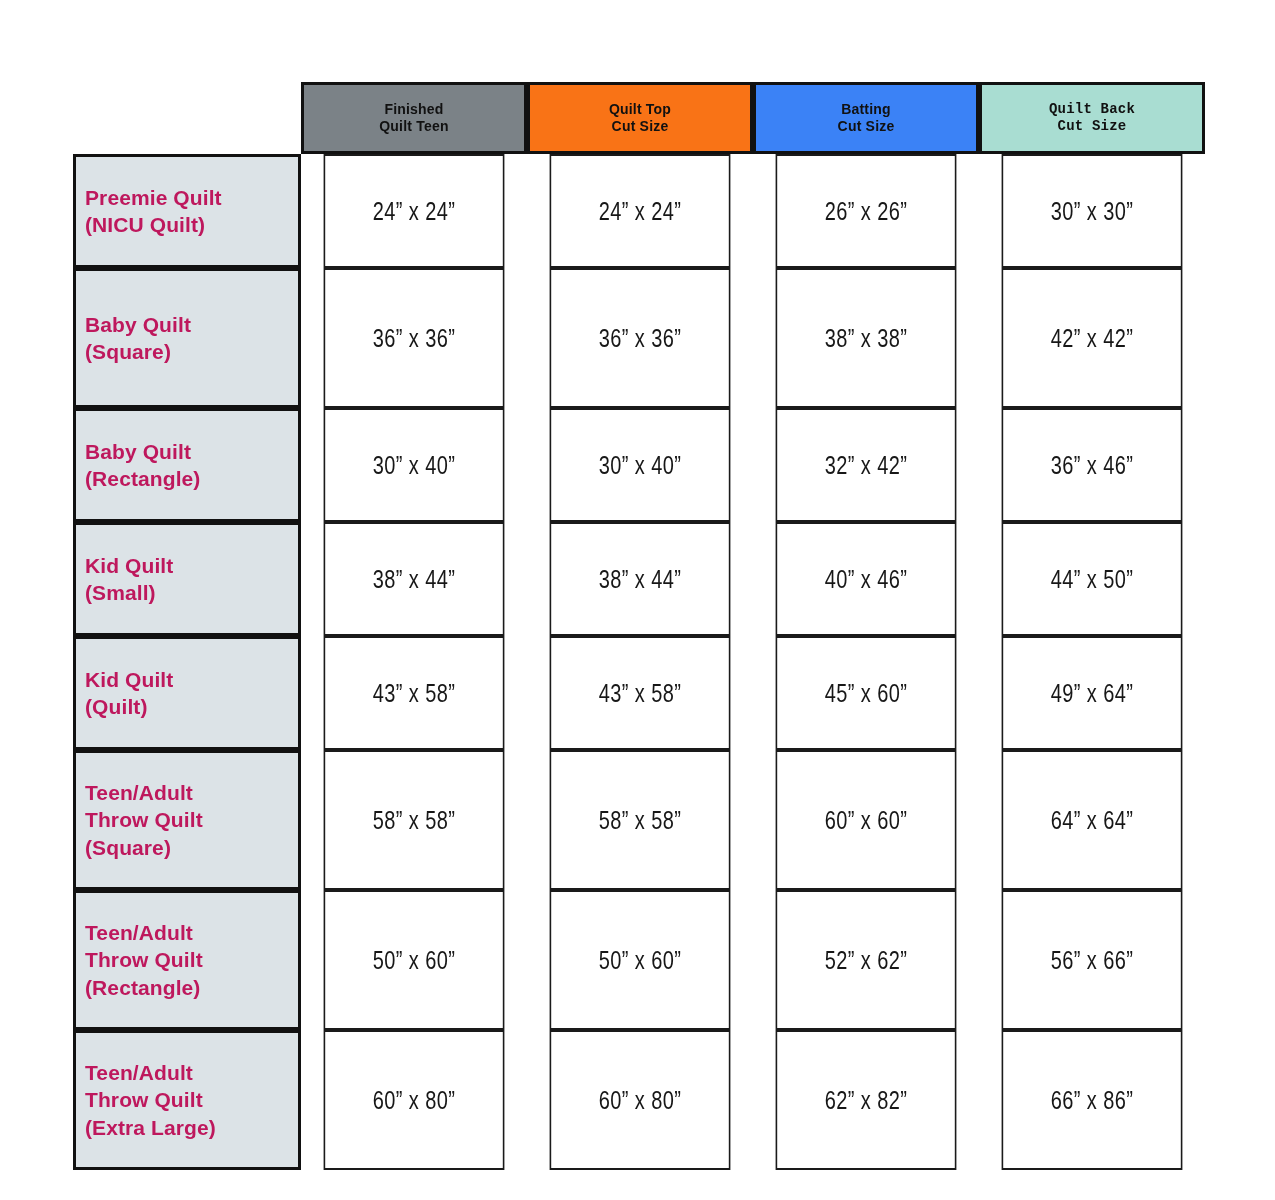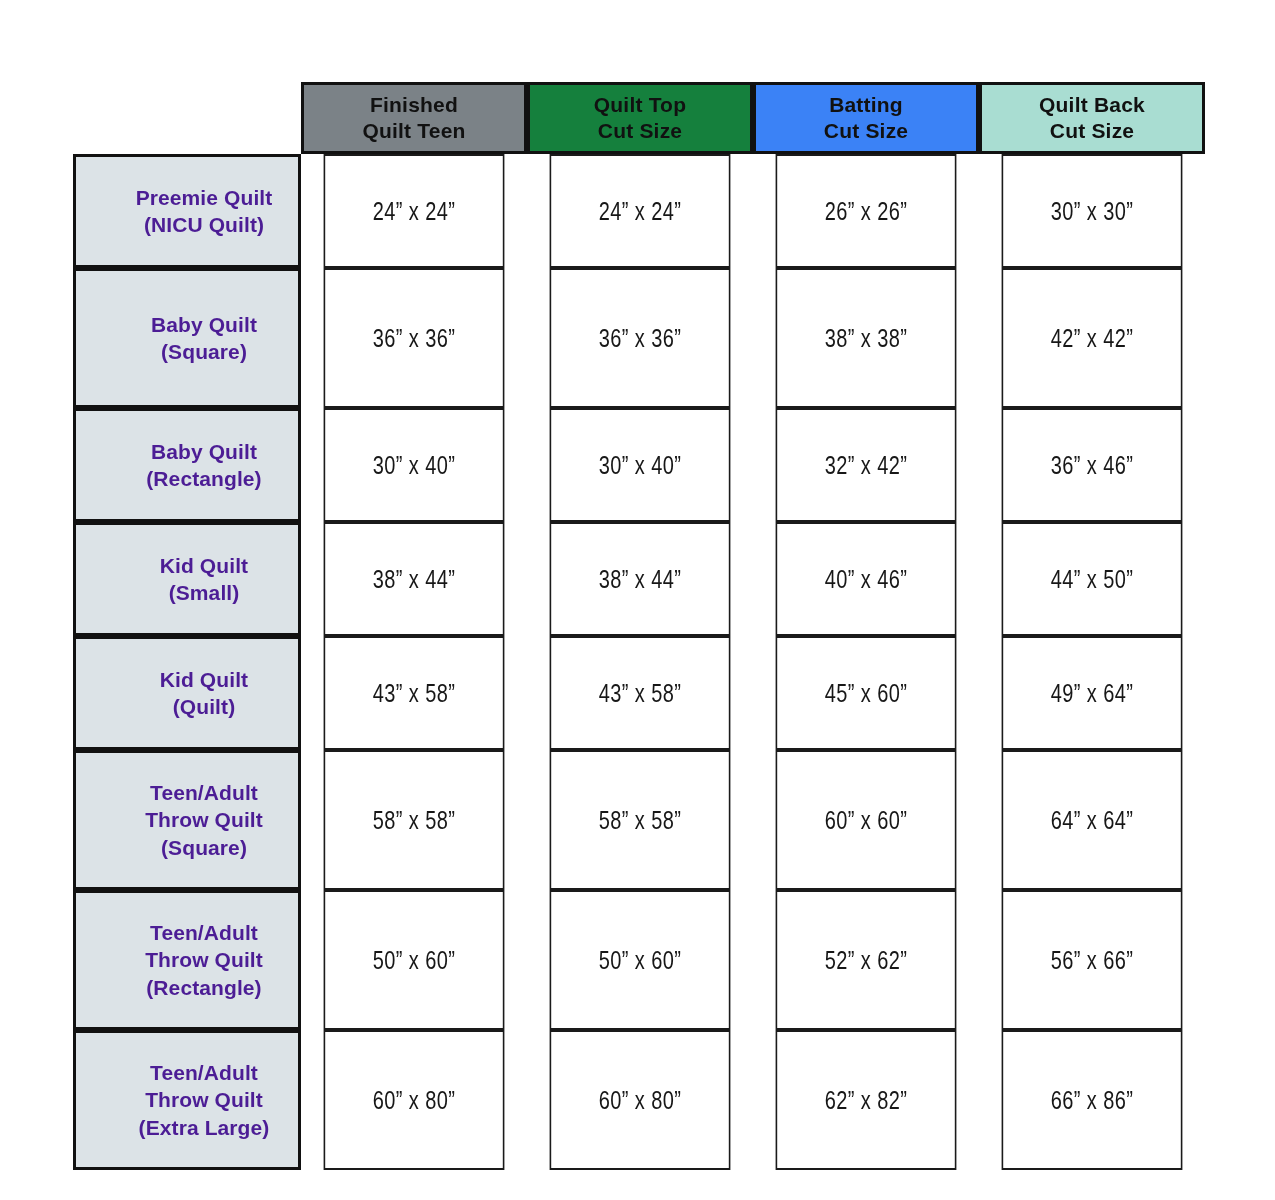"Finished" thead th { font-size: 21px -> 14px }
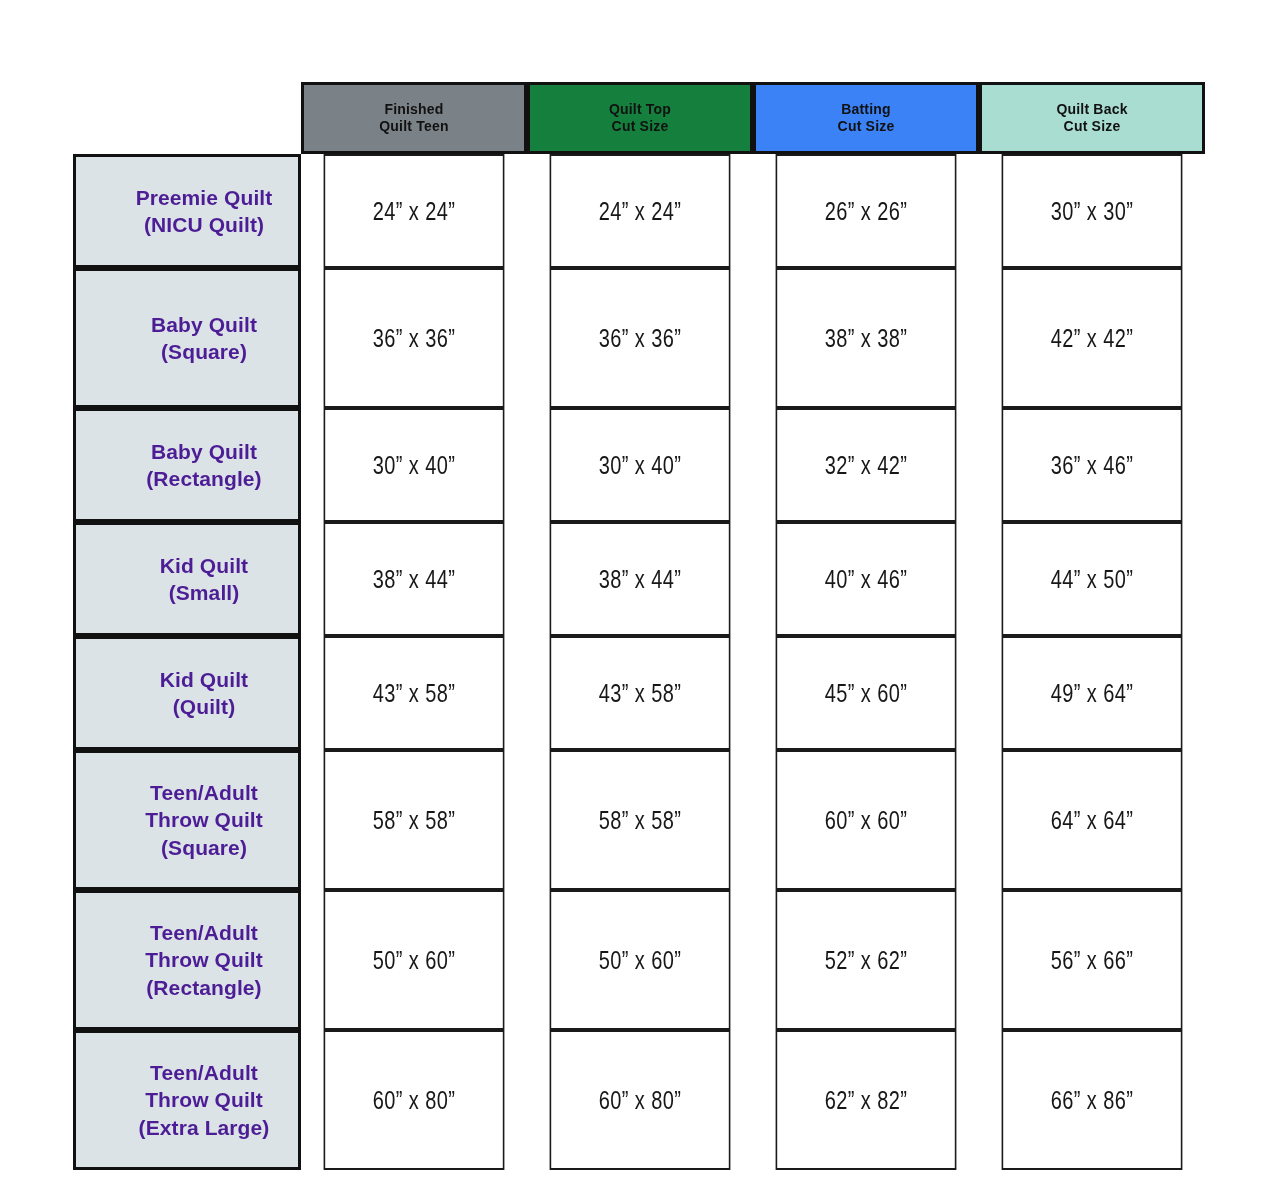"Quilt Top" thead th.h-top { background: #15803d -> #f97316 }
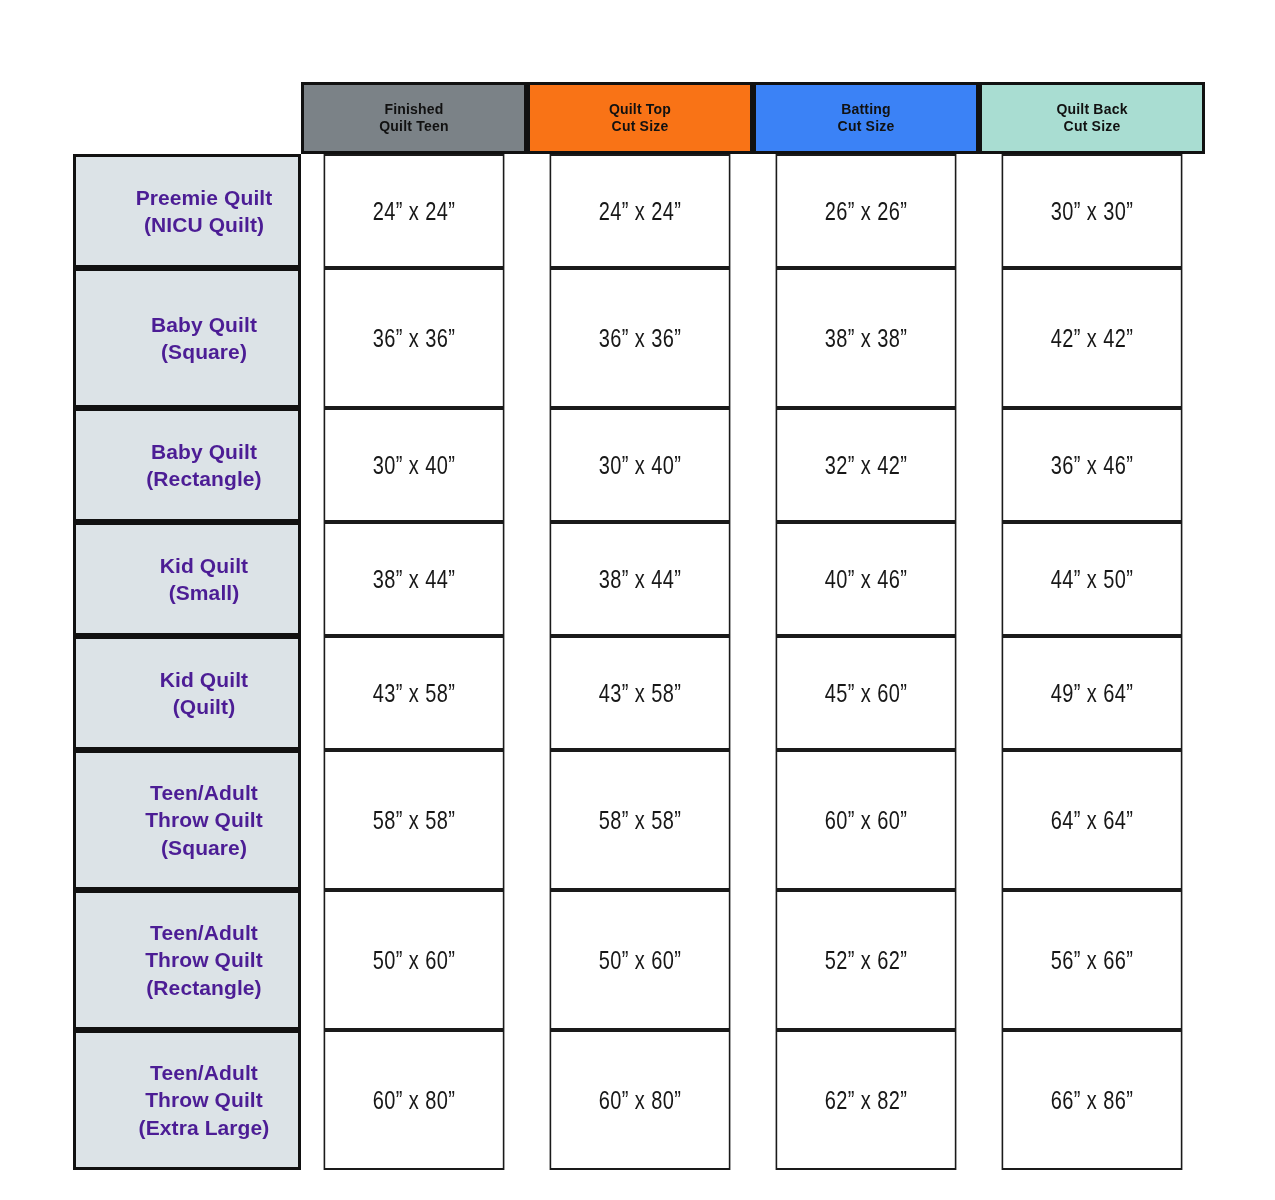"Quilt Back" thead th.h-back { font-family: none -> Liberation Mono, monospace }
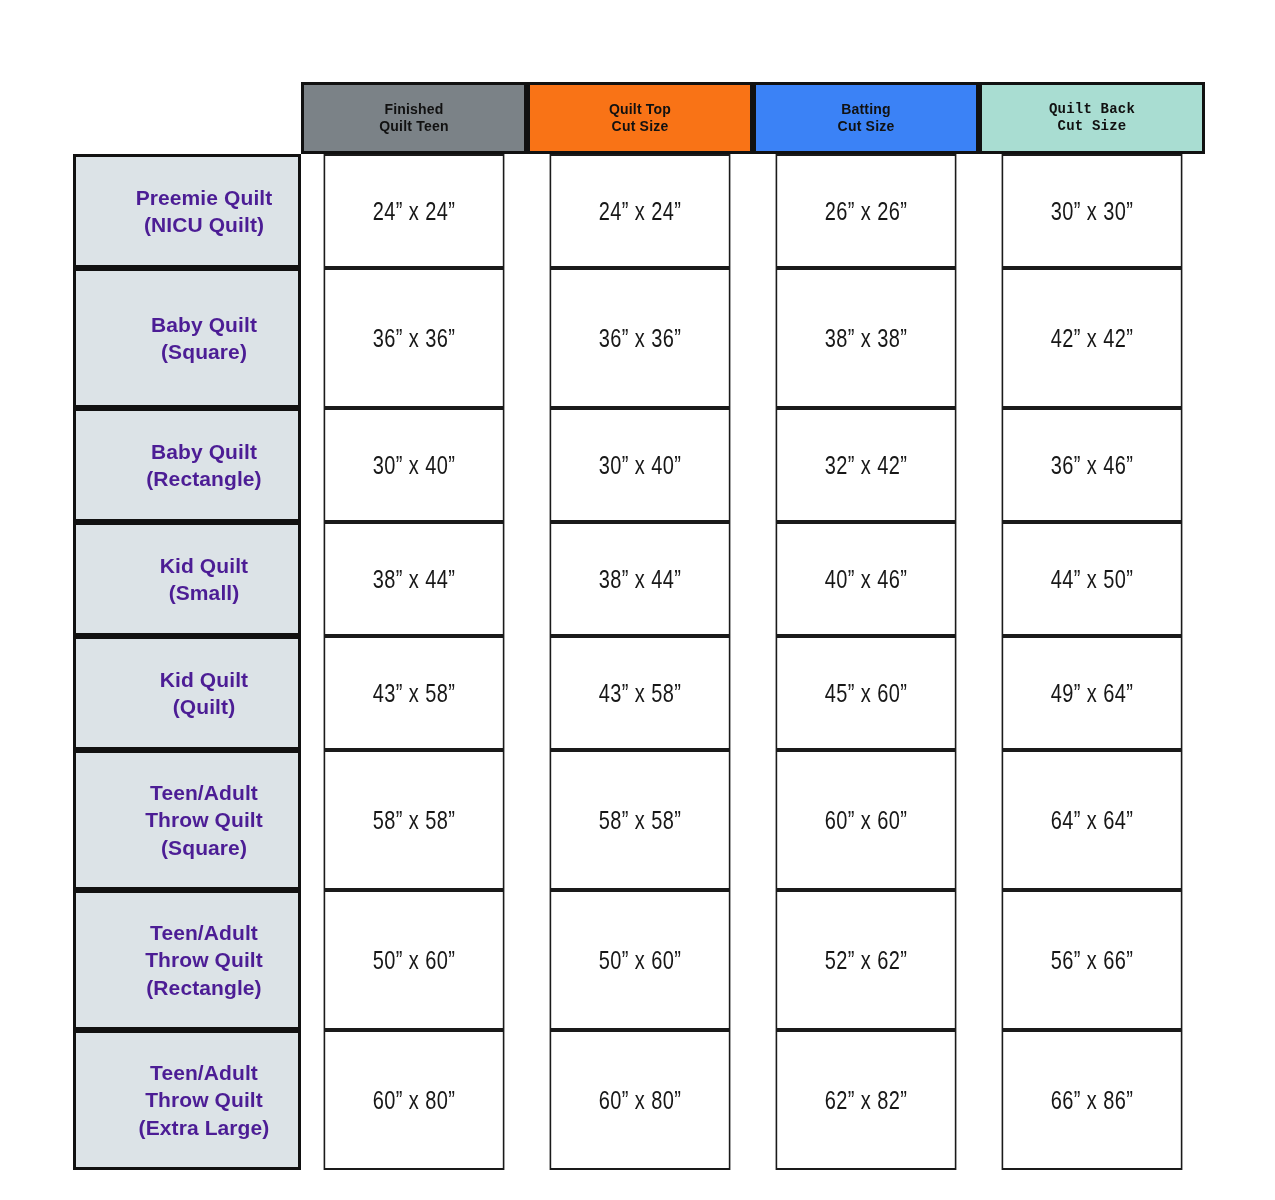"Preemie Quilt" tbody th.row-label { color: #4c1d95 -> #be185d; padding: 0 0 0 34px -> 0 0 0 9px; text-align: center -> left }
